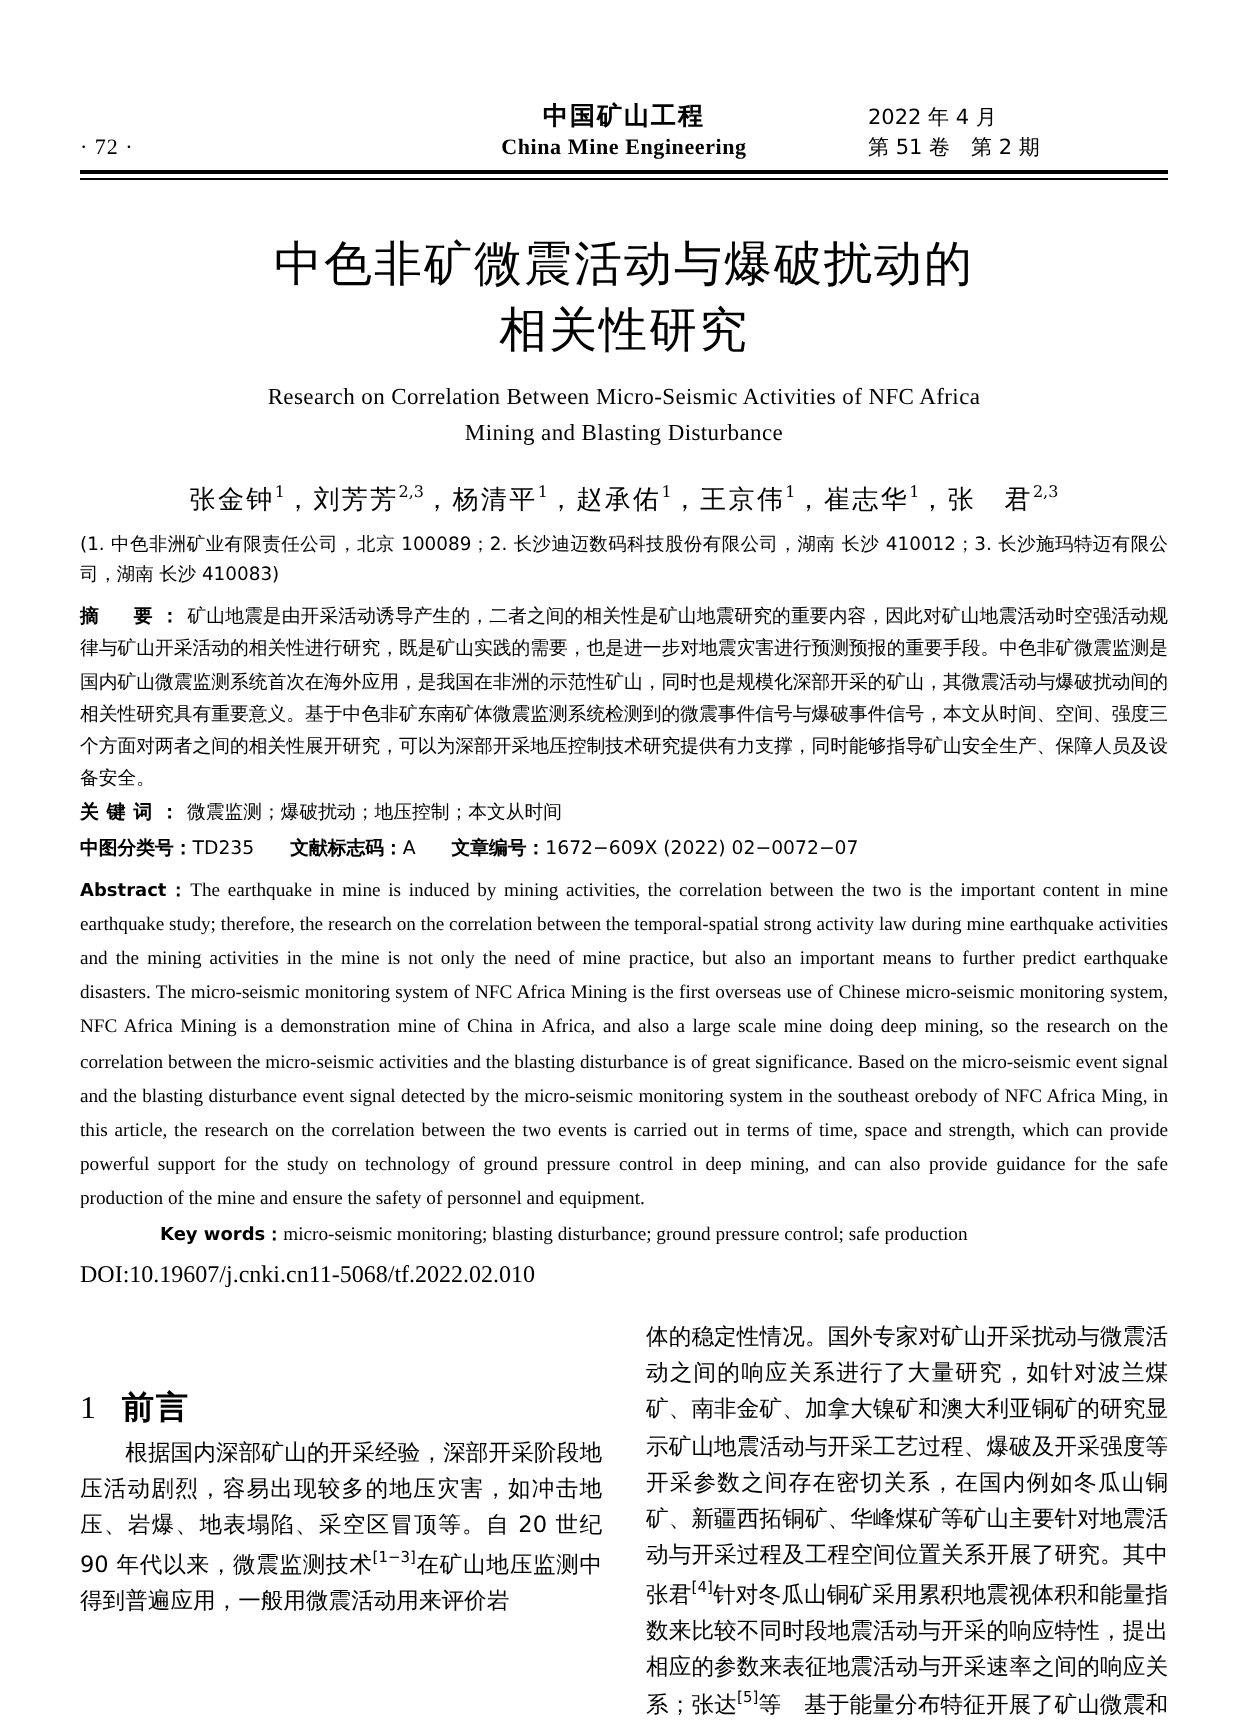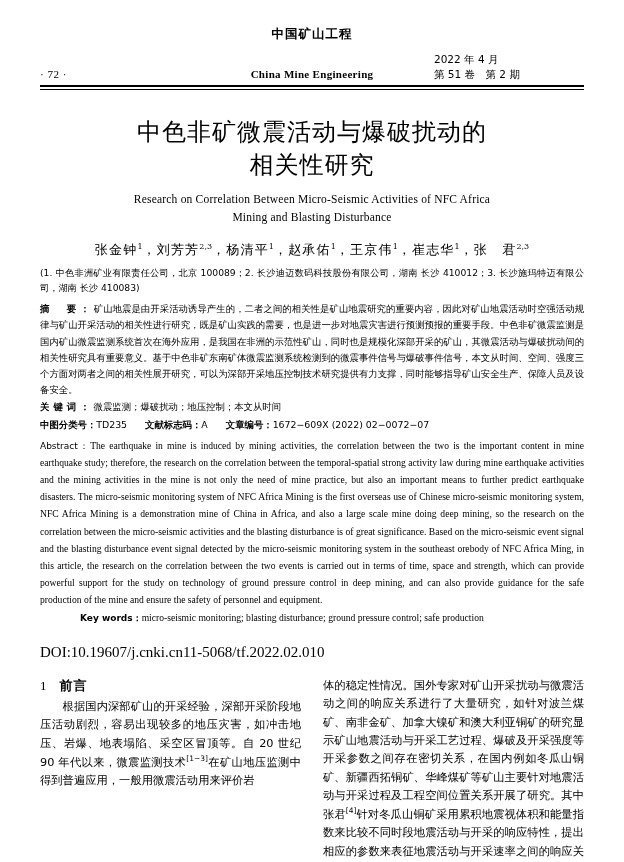"China Mine Engineering" .journal-en { margin-top: 24px -> none }
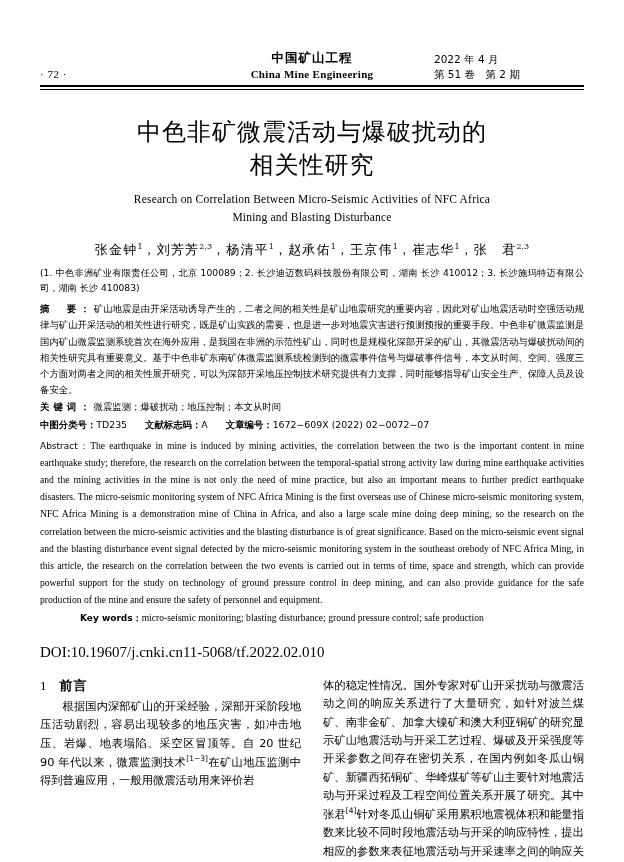"Abstract：" .abs-en .lbl { font-weight: normal -> bold }
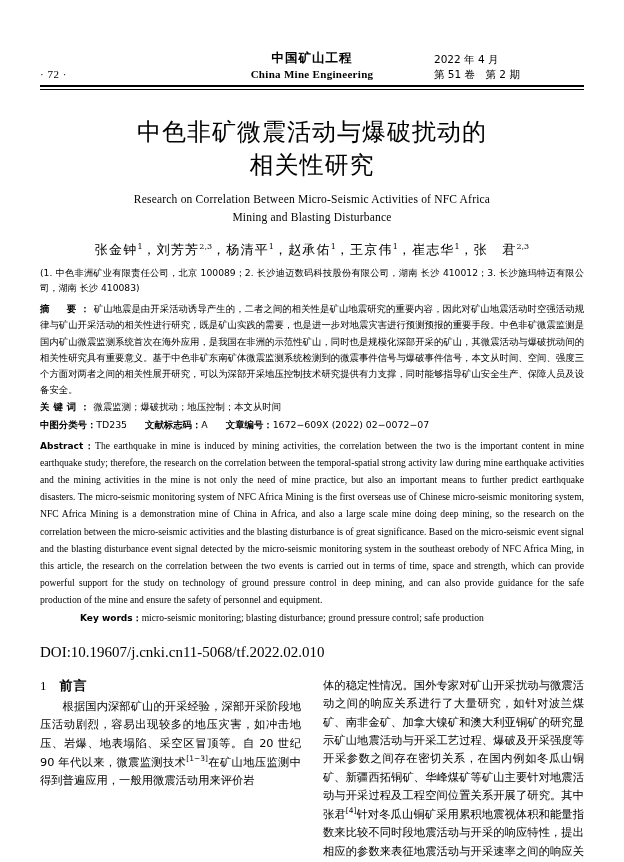"DOI:10.19607/j.cnki.cn11-5068/tf.2022.02" .doi { font-size: 15px -> 12px; margin-top: 13px -> 1px }
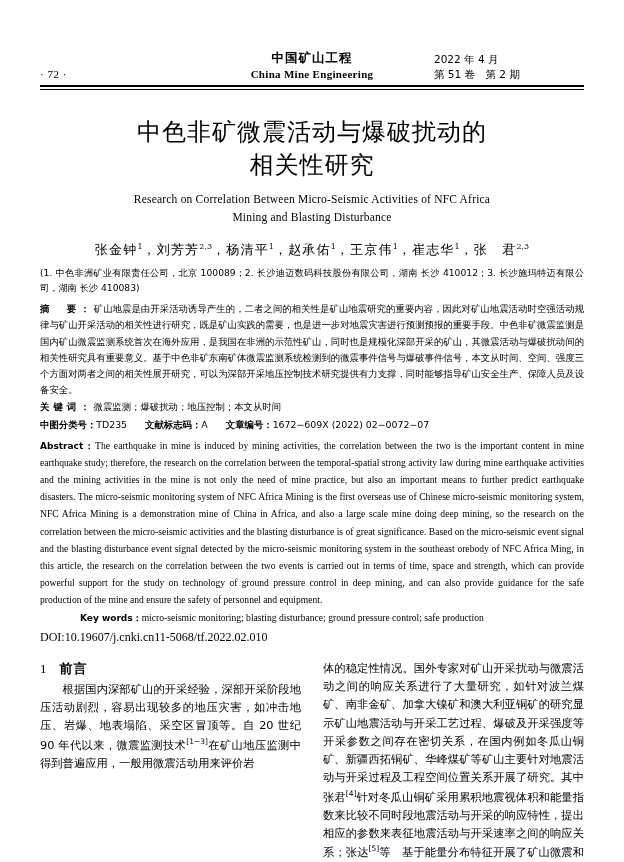"1 前言" .sec-head { font-size: 13px -> 16px; margin-top: none -> 34px }
